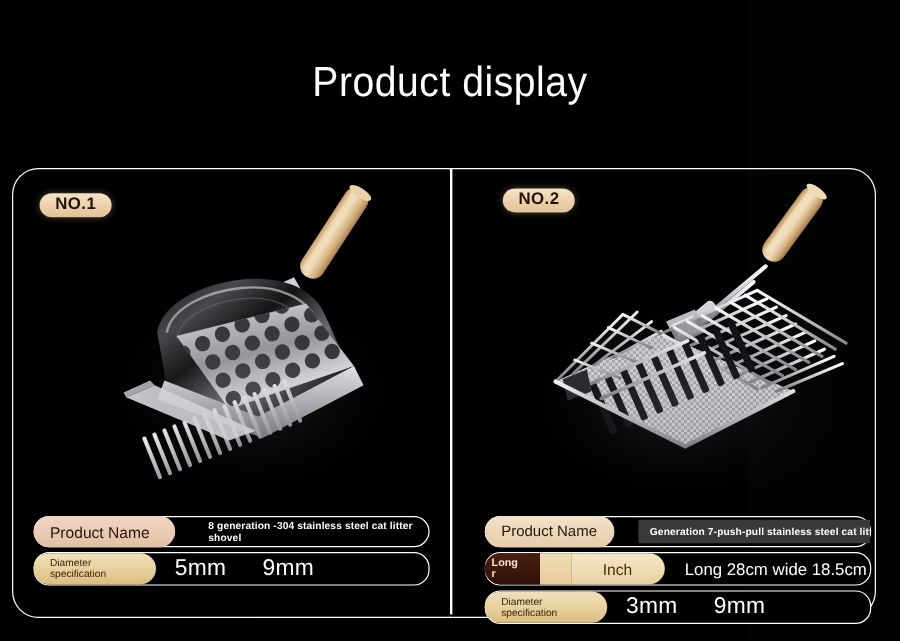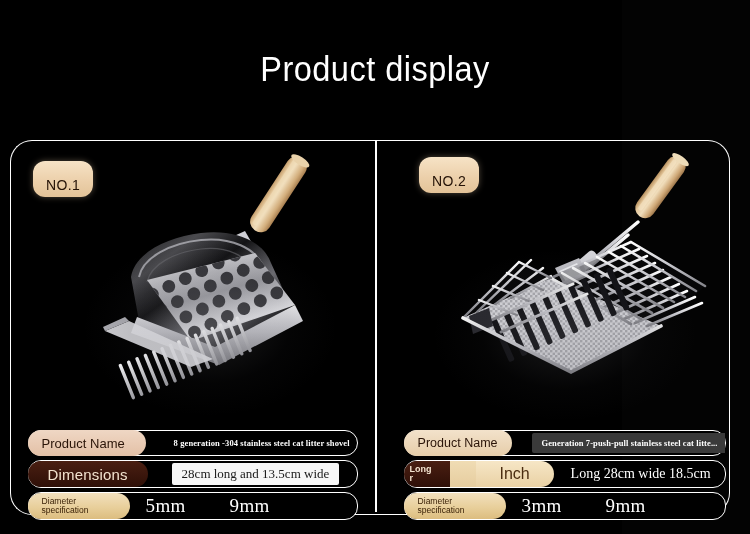"NO.1" .no-badge { font-weight: 400 -> 700; padding: 17px 13px 4px -> 1px 13px 4px }
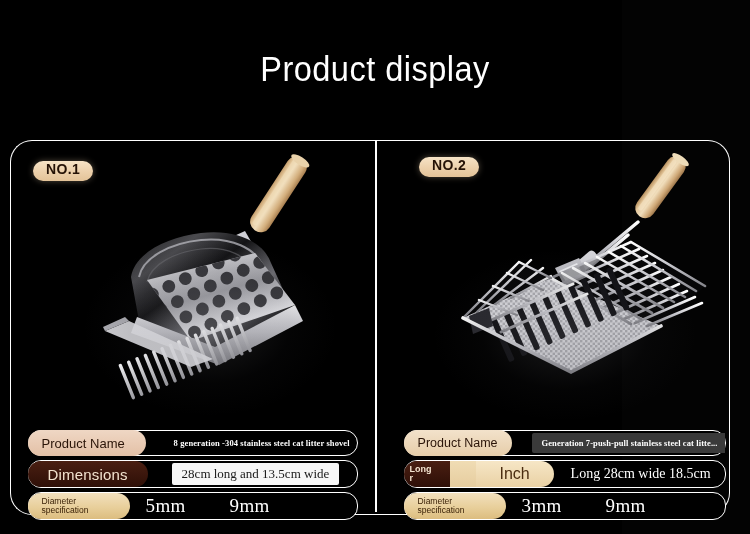"8 generation -304 stainless steel" .val { font-family: Liberation Serif, serif -> none }
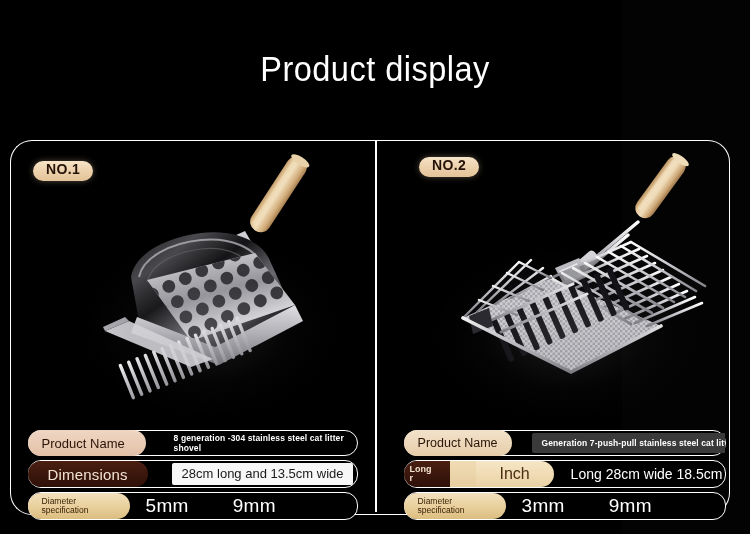"Dimensions" div.spec-row { html: <div> <div>Dimensions</div> <div> <span>28cm long and 13.5cm wide</span> </div> </div> -> none }
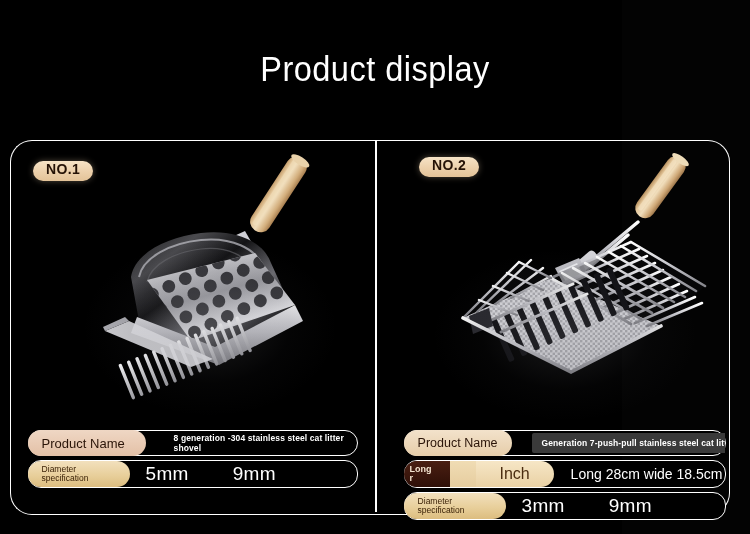"5mm" .val-big { gap: 44px -> 30px }
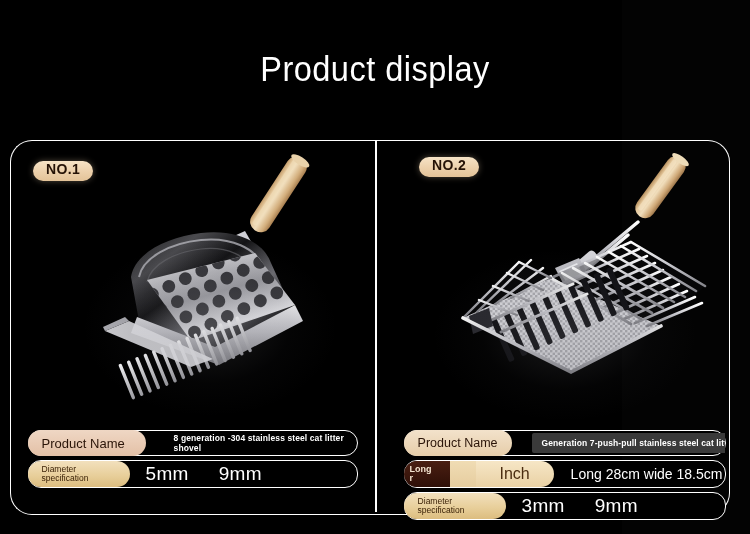"Inch" .tag-inch { font-size: 16px -> 13px }
